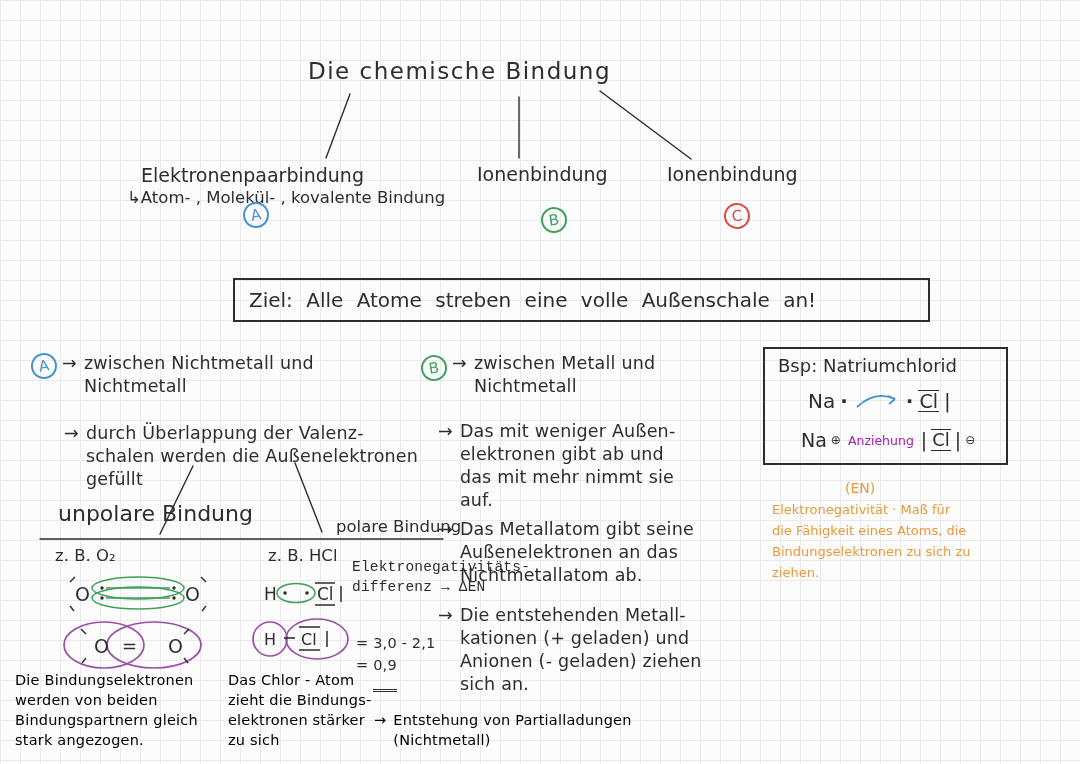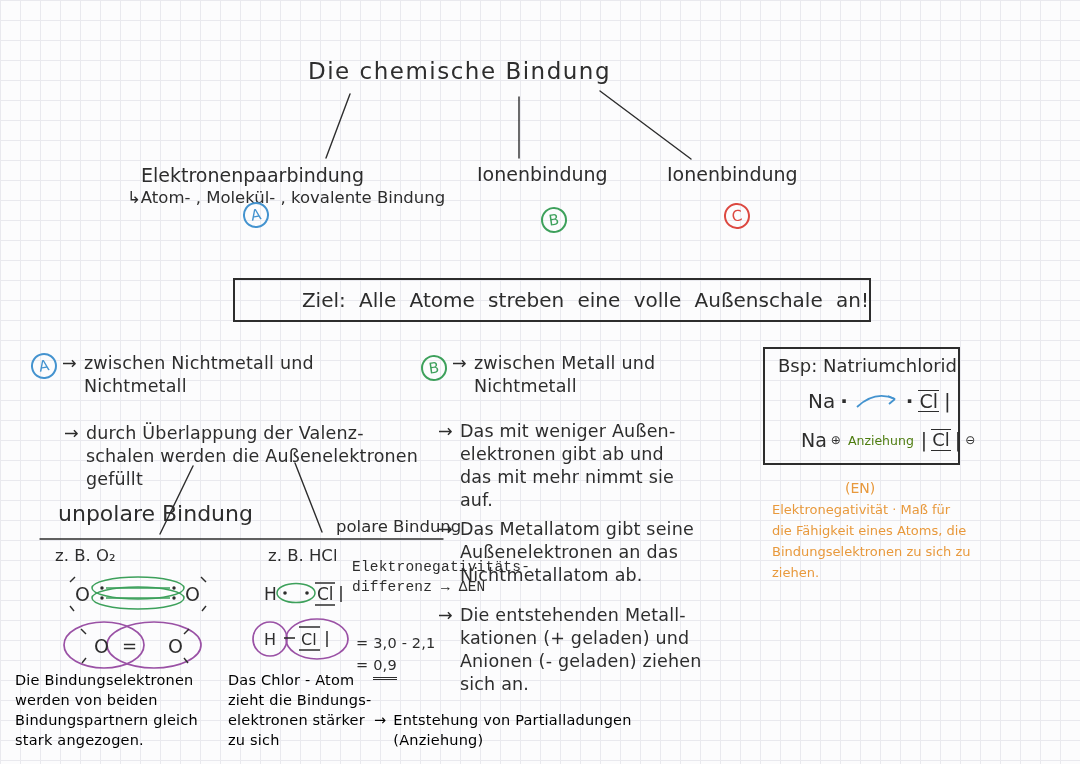"Ziel: Alle Atome streben eine" div.abs { justify-content: flex-end -> none; width: 638px -> 697px }
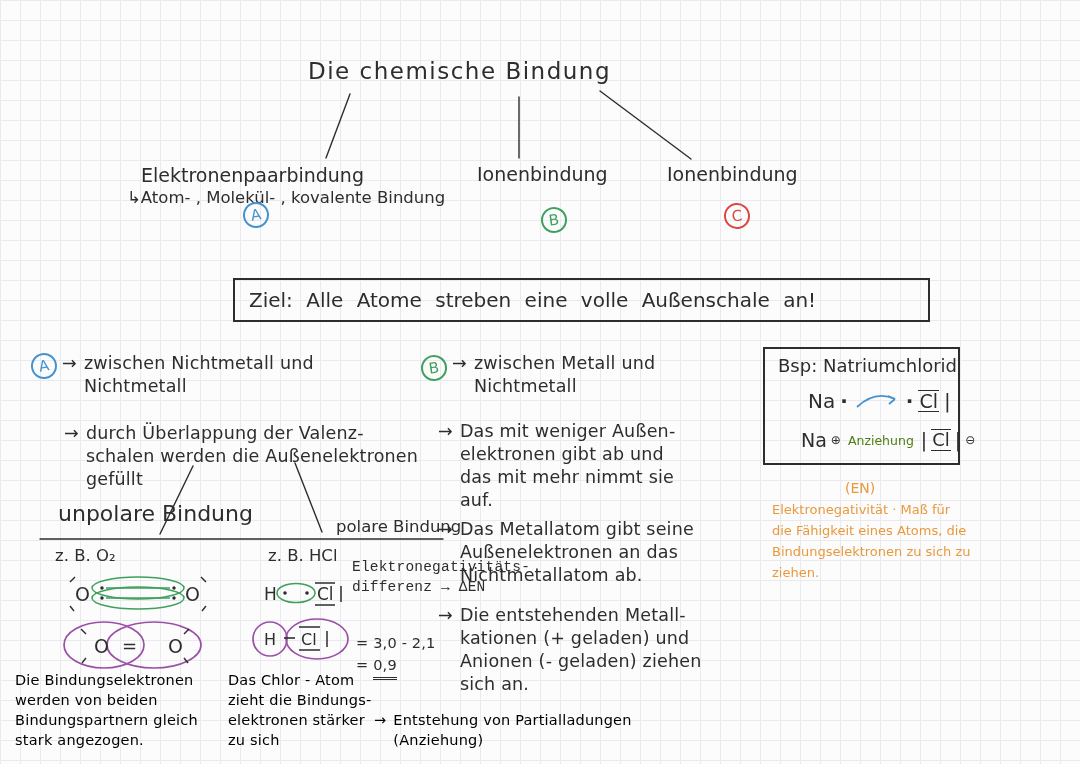"Bsp: Natriumchlorid" div.abs { width: 197px -> 245px }
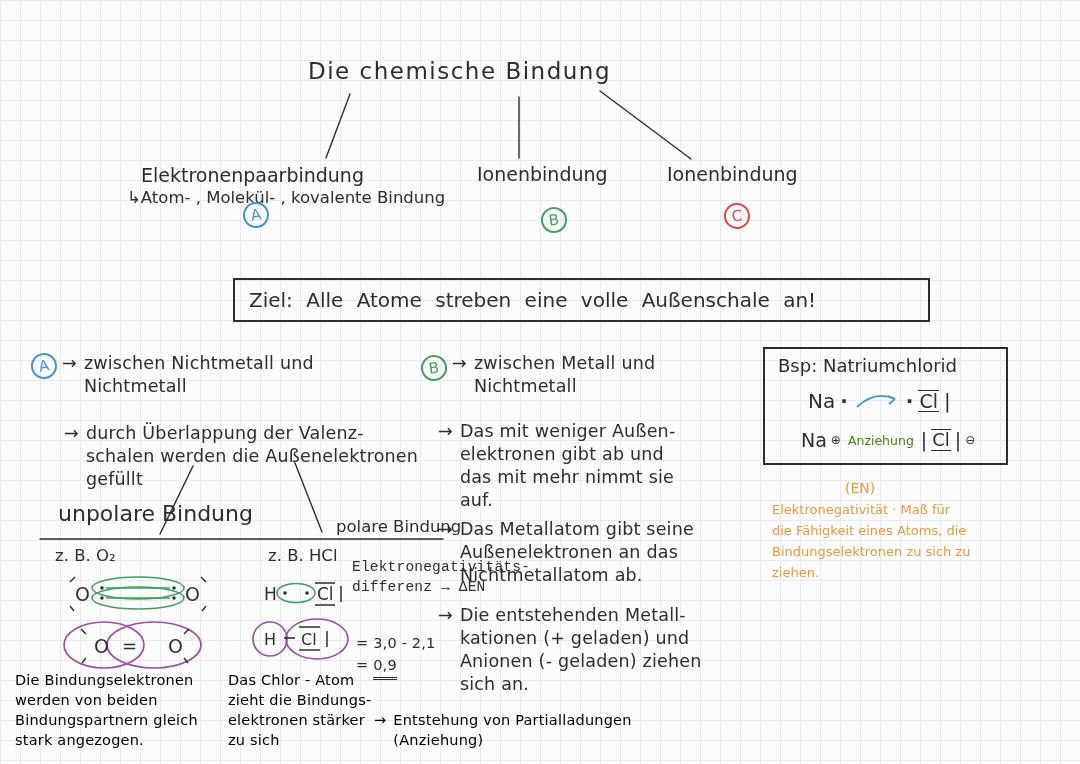"Anziehung" .blue { color: #4d7c0f -> #a21caf }
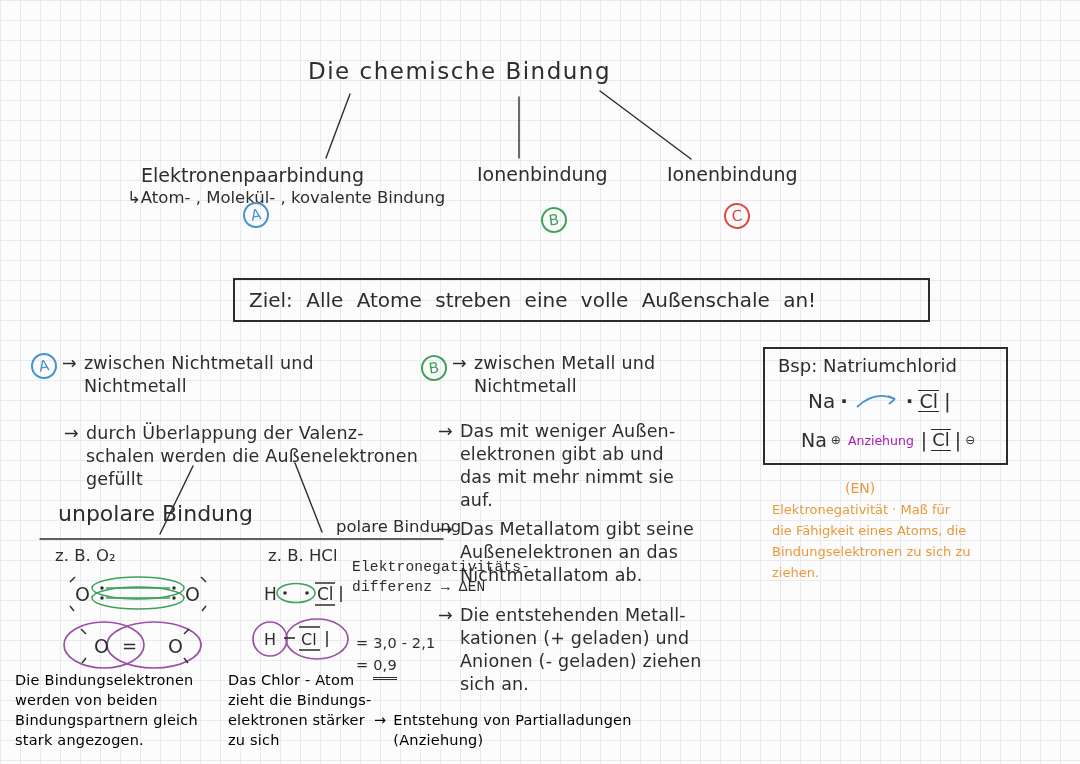"0,9" .result-underline { padding-bottom: 4px -> 16px }
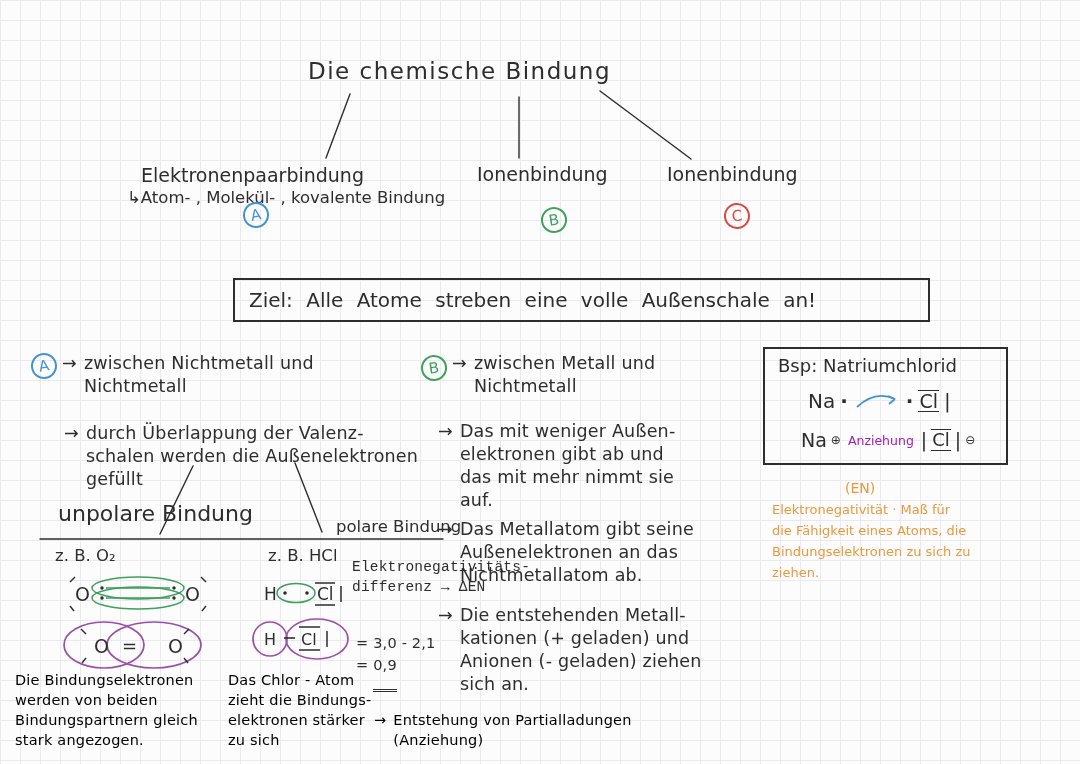"Entstehung von Partialladungen" span.ml { text: Anziehung -> Nichtmetall }
